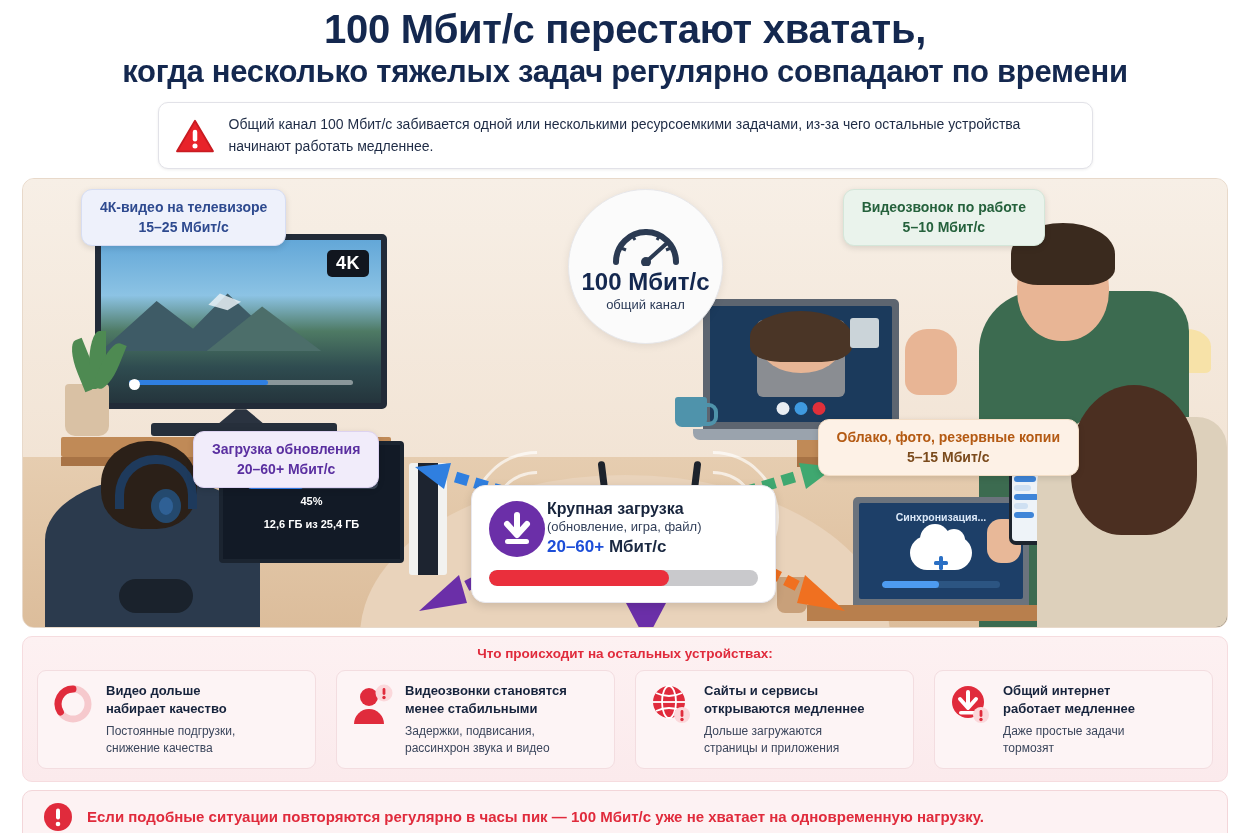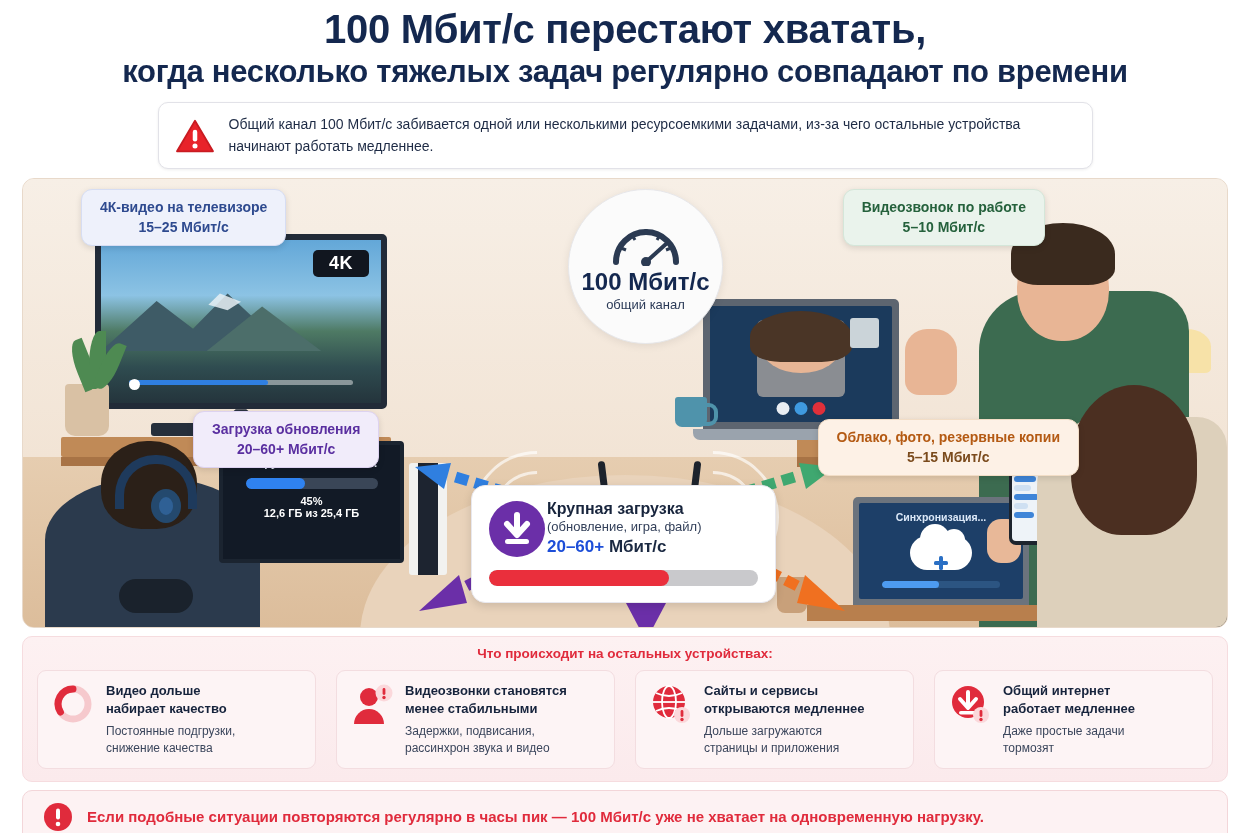"4K" .tv-4k { padding: 3px 16px -> 3px 9px }
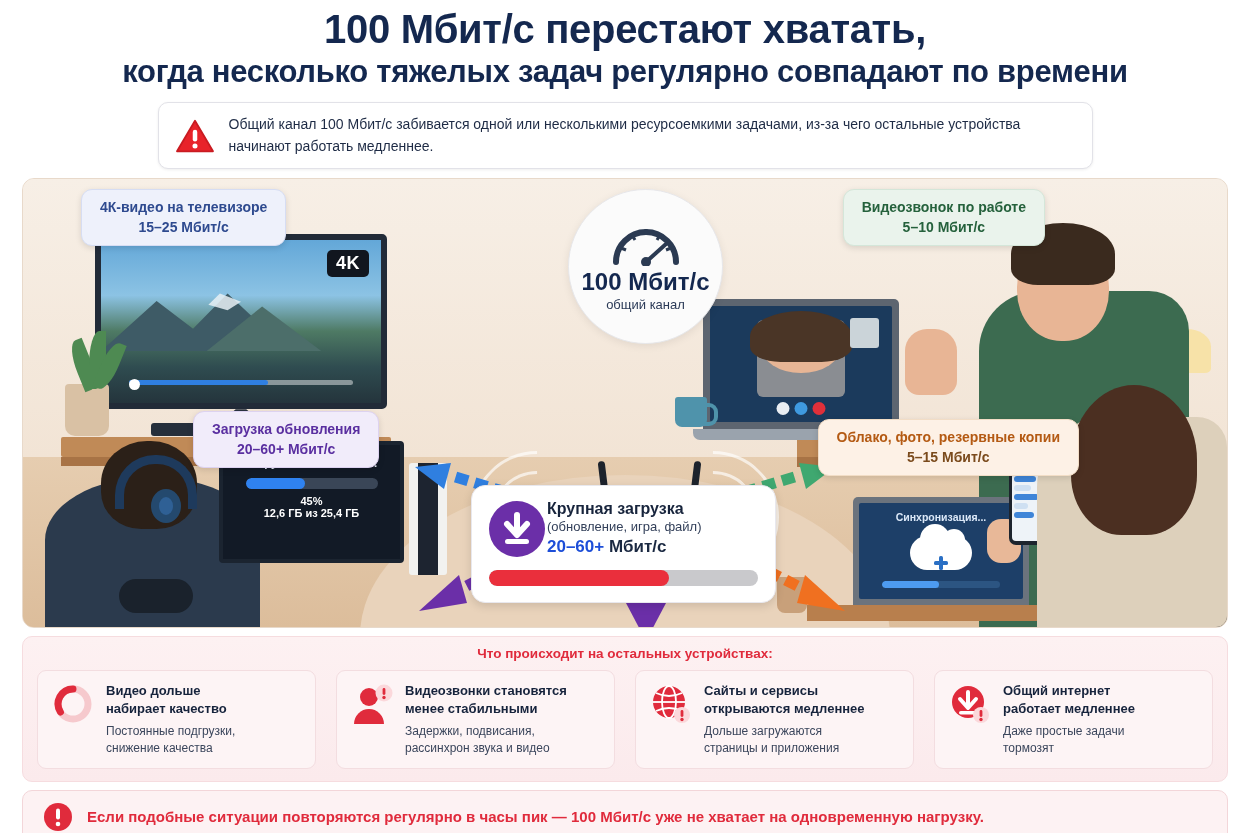"Загрузка обновления" .chip.purple { top: 232px -> 252px }
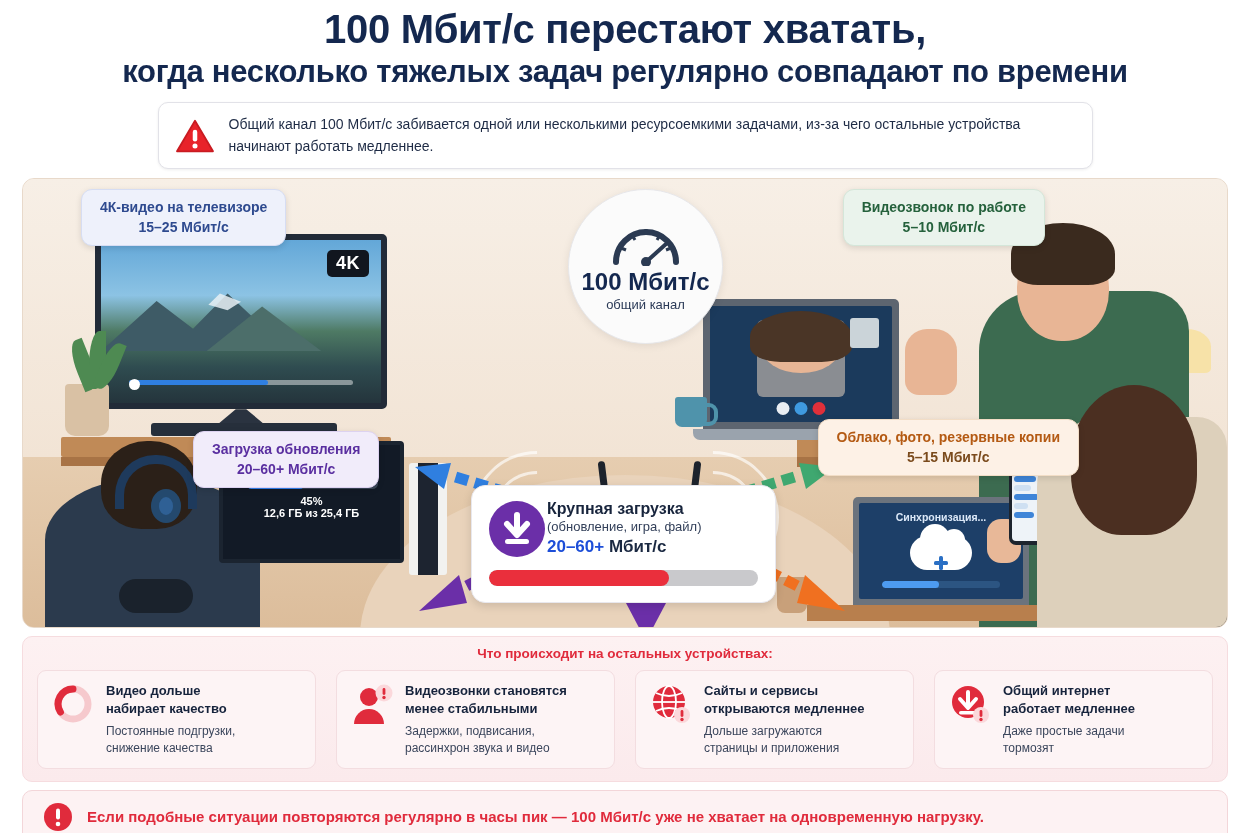"12,6 ГБ из 25,4 ГБ" .g-size { margin-top: 0 -> 11px }
